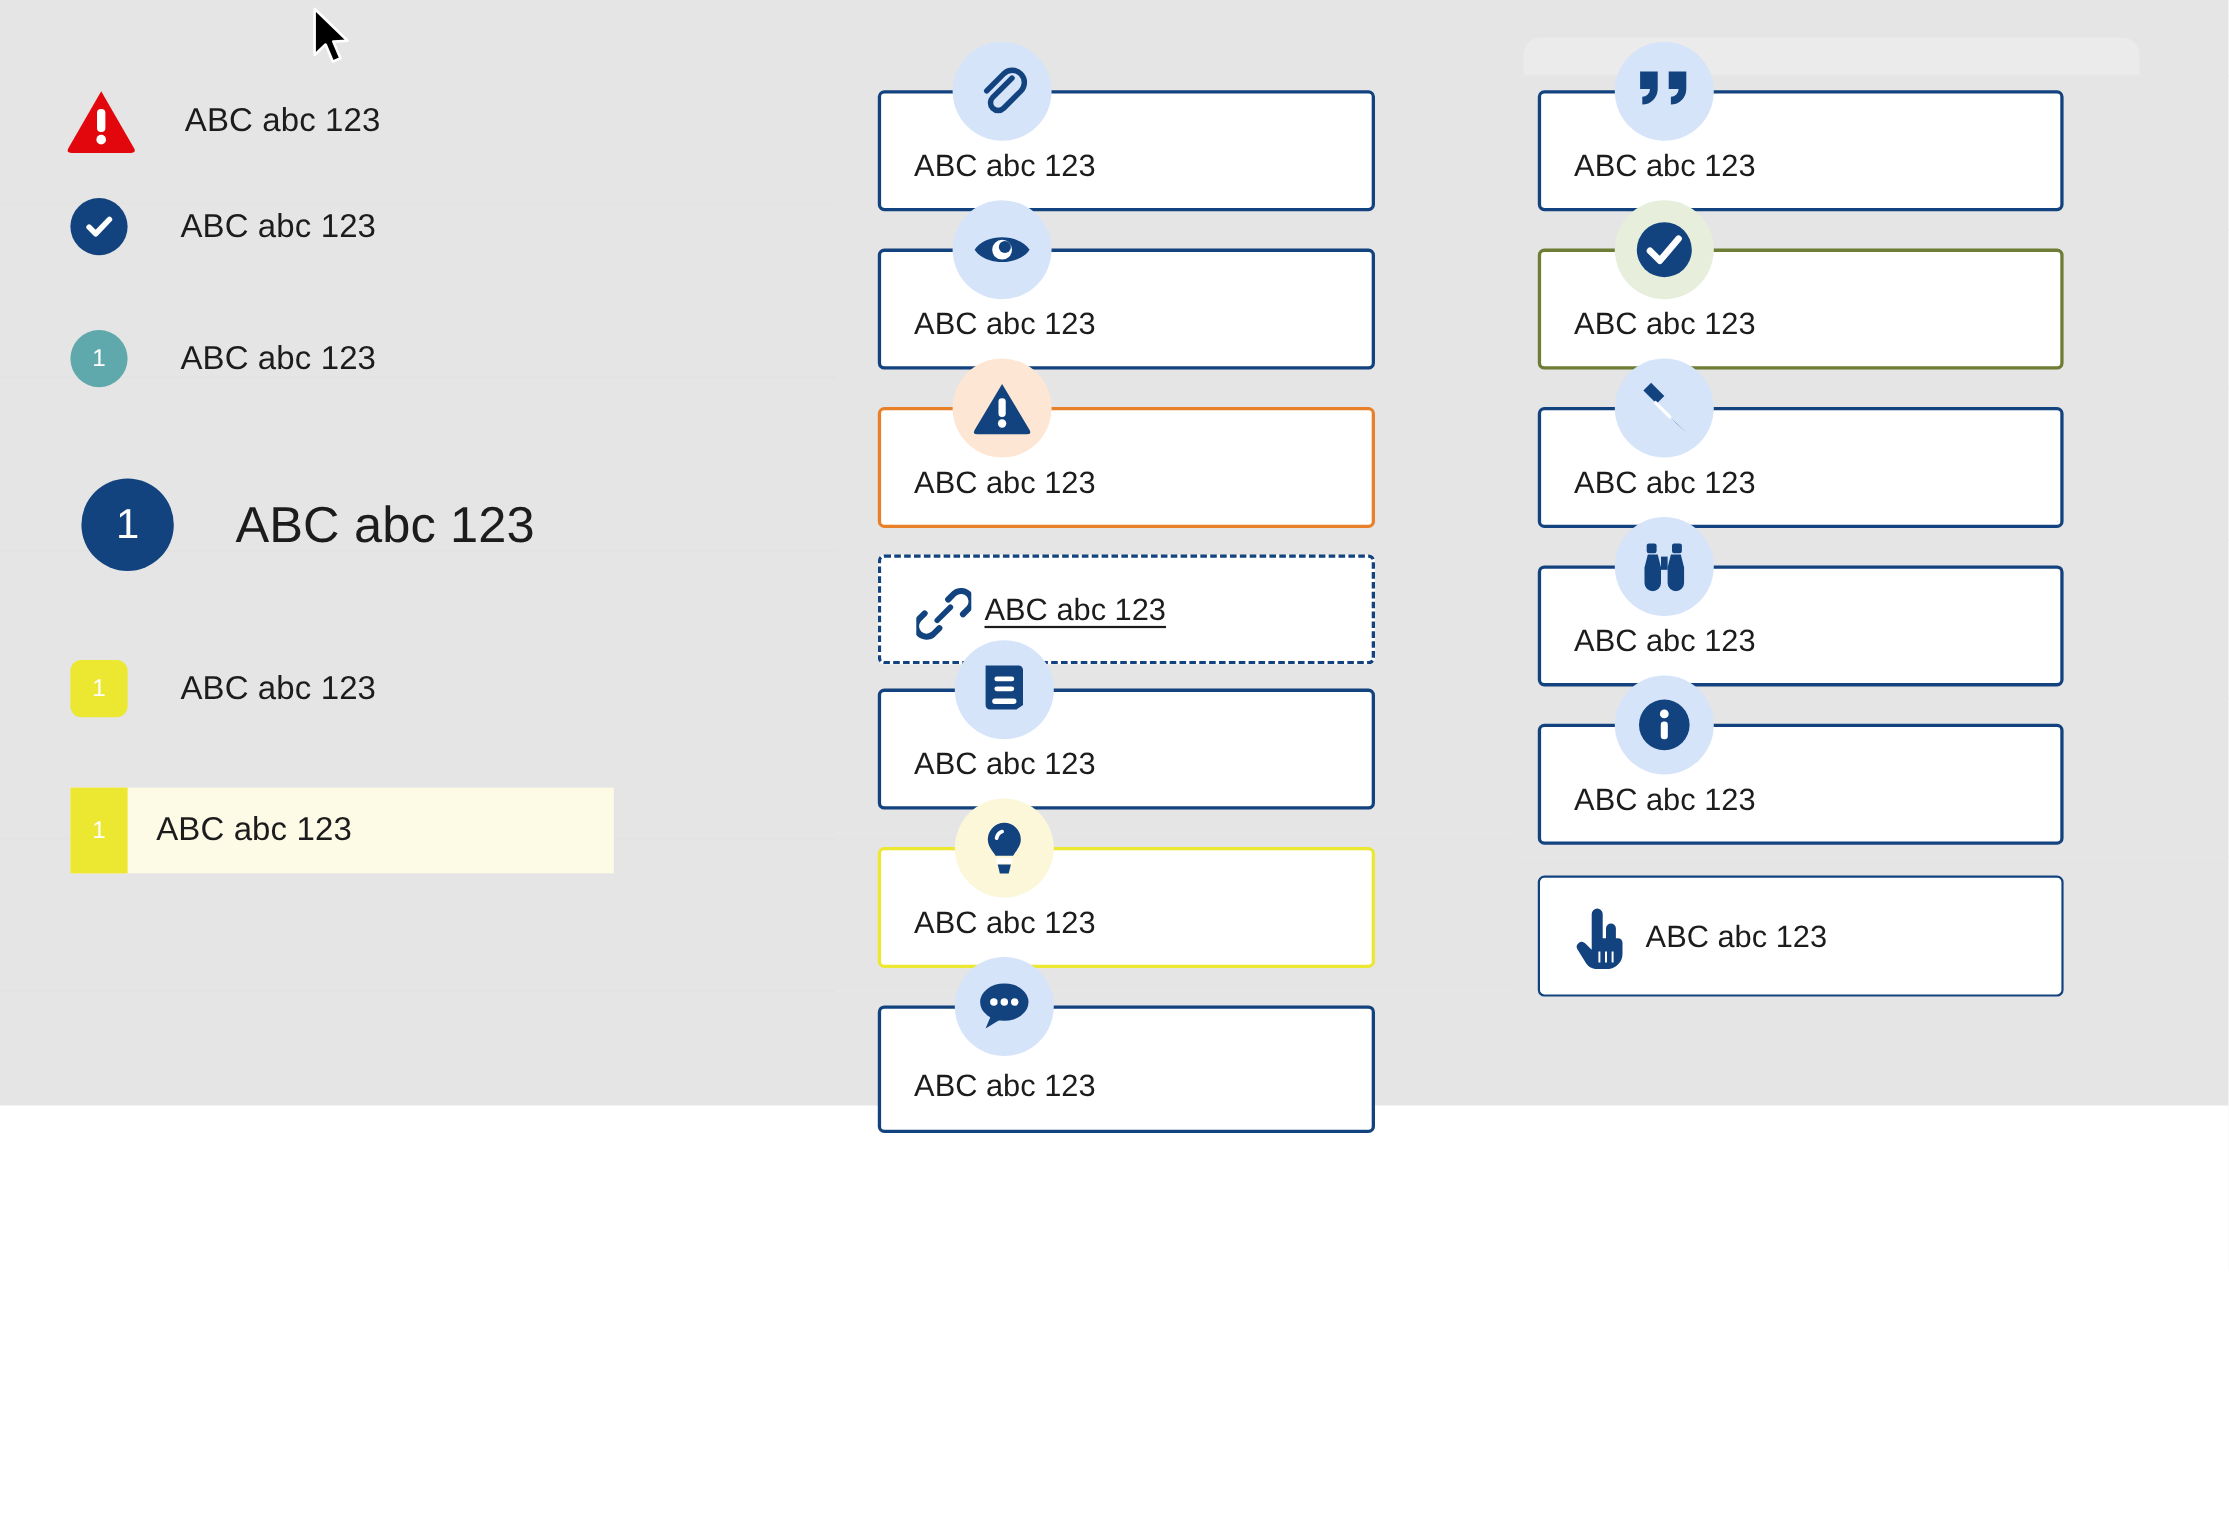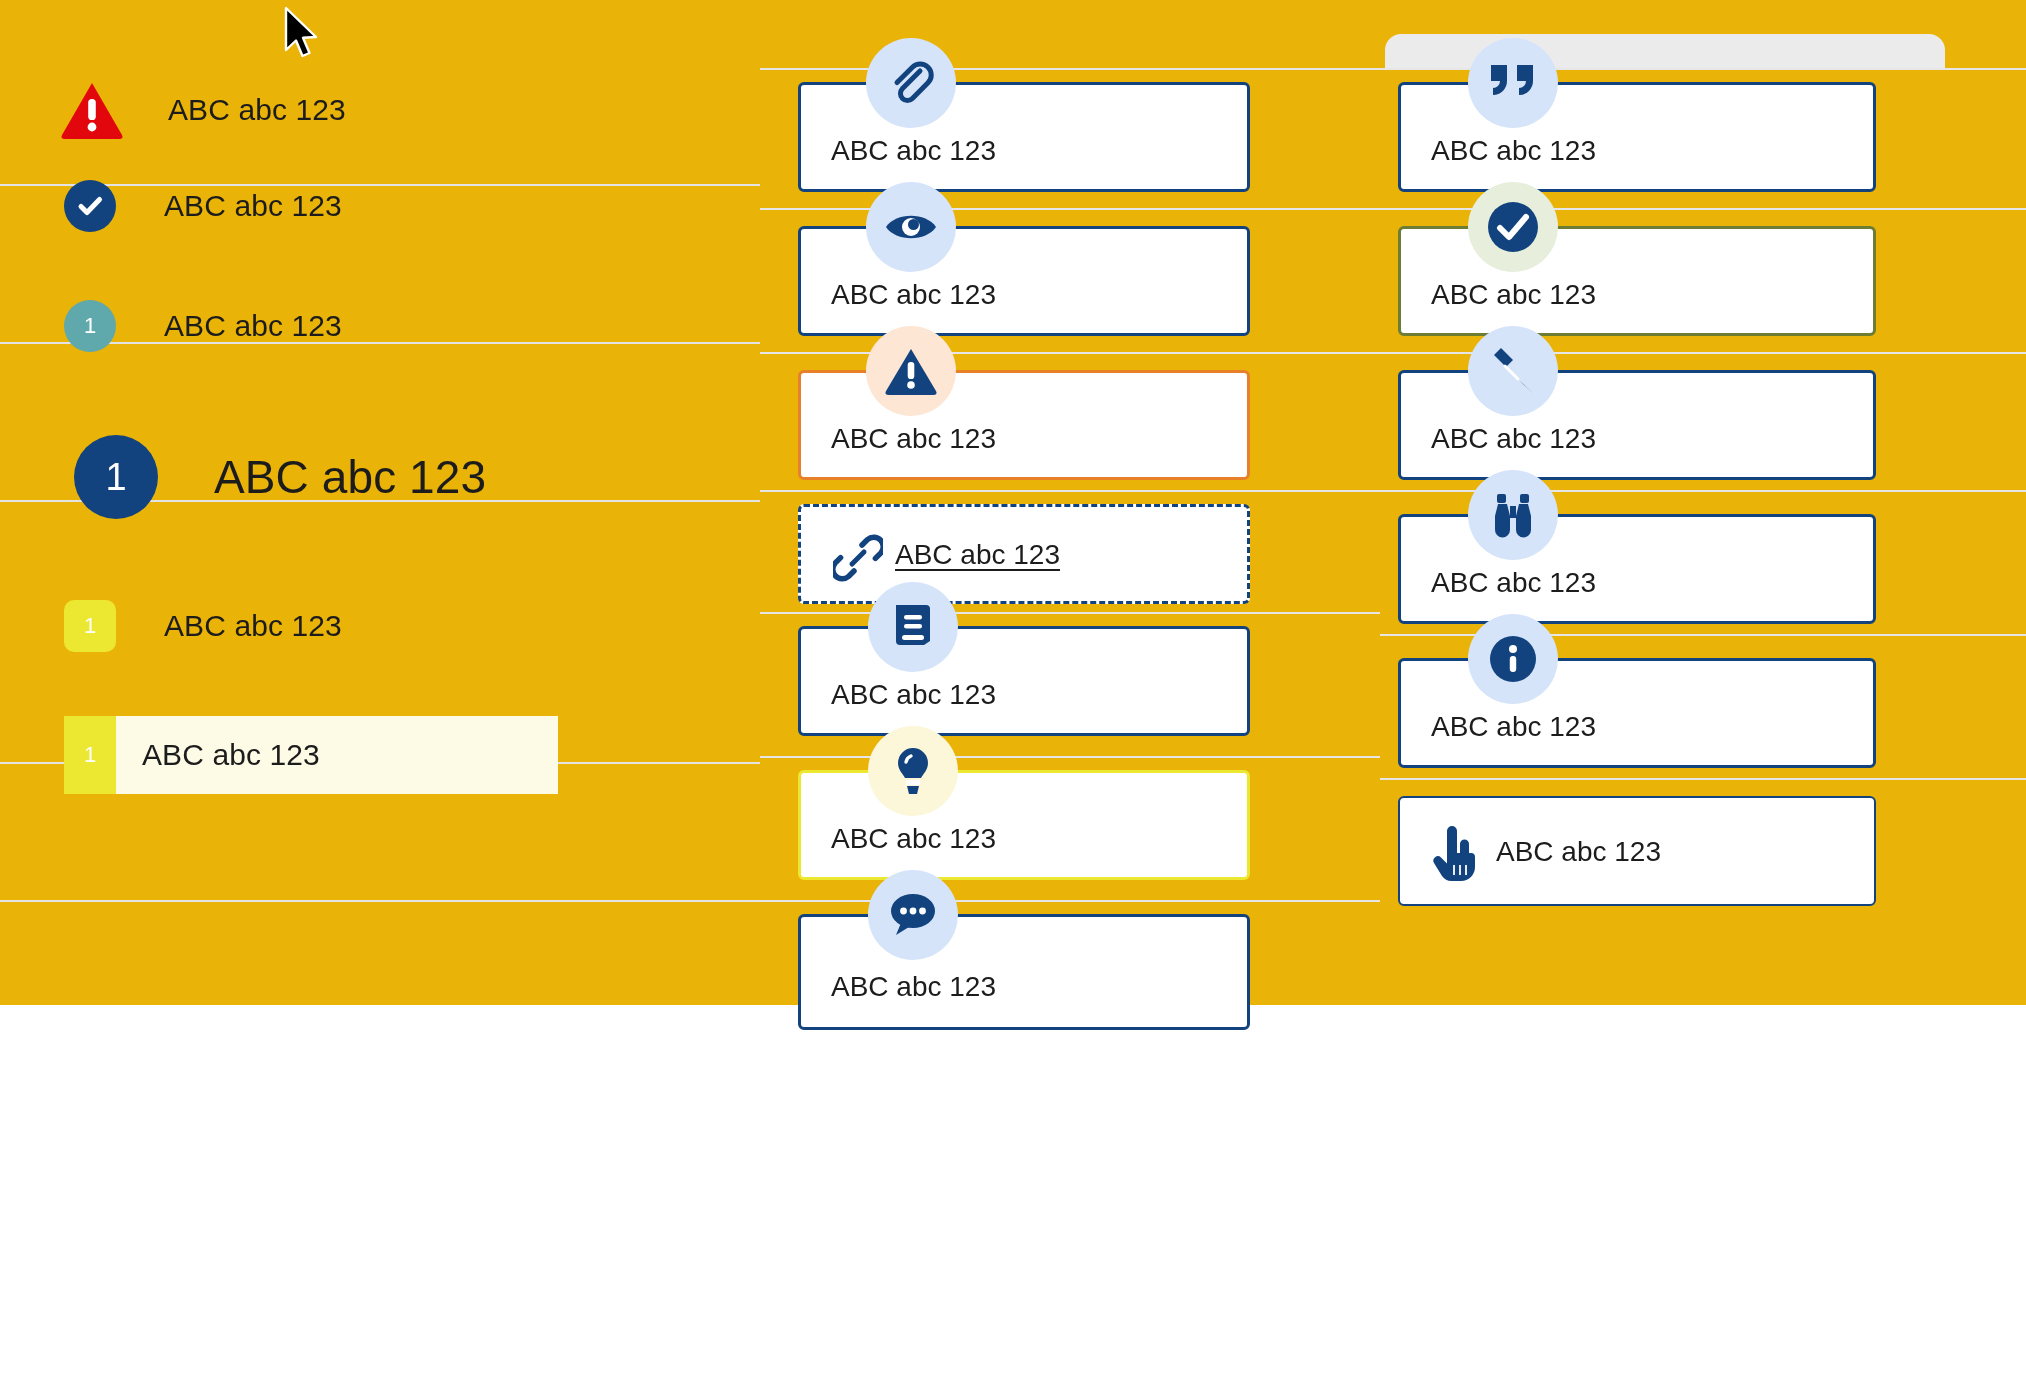"ABC abc 123" #stage { background: #eab308 -> #e5e5e5 }
